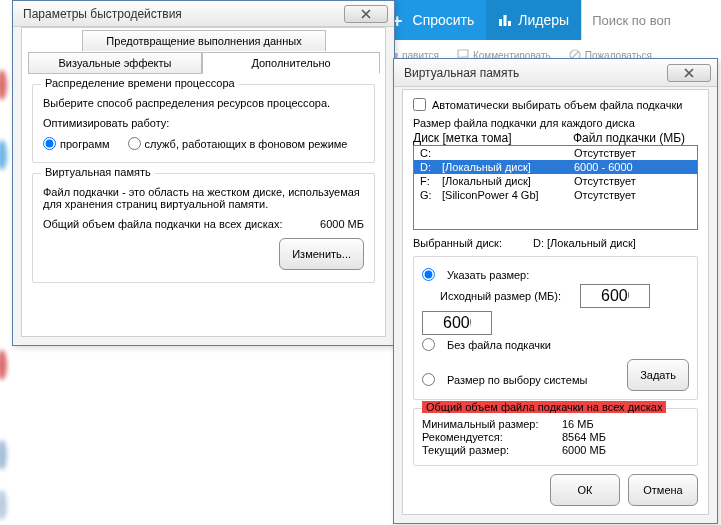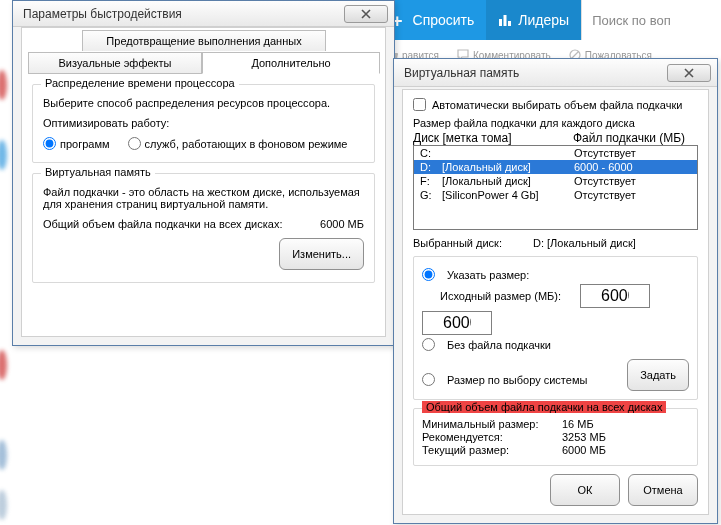"3253 МБ" span { text: 3253 -> 8564 }
